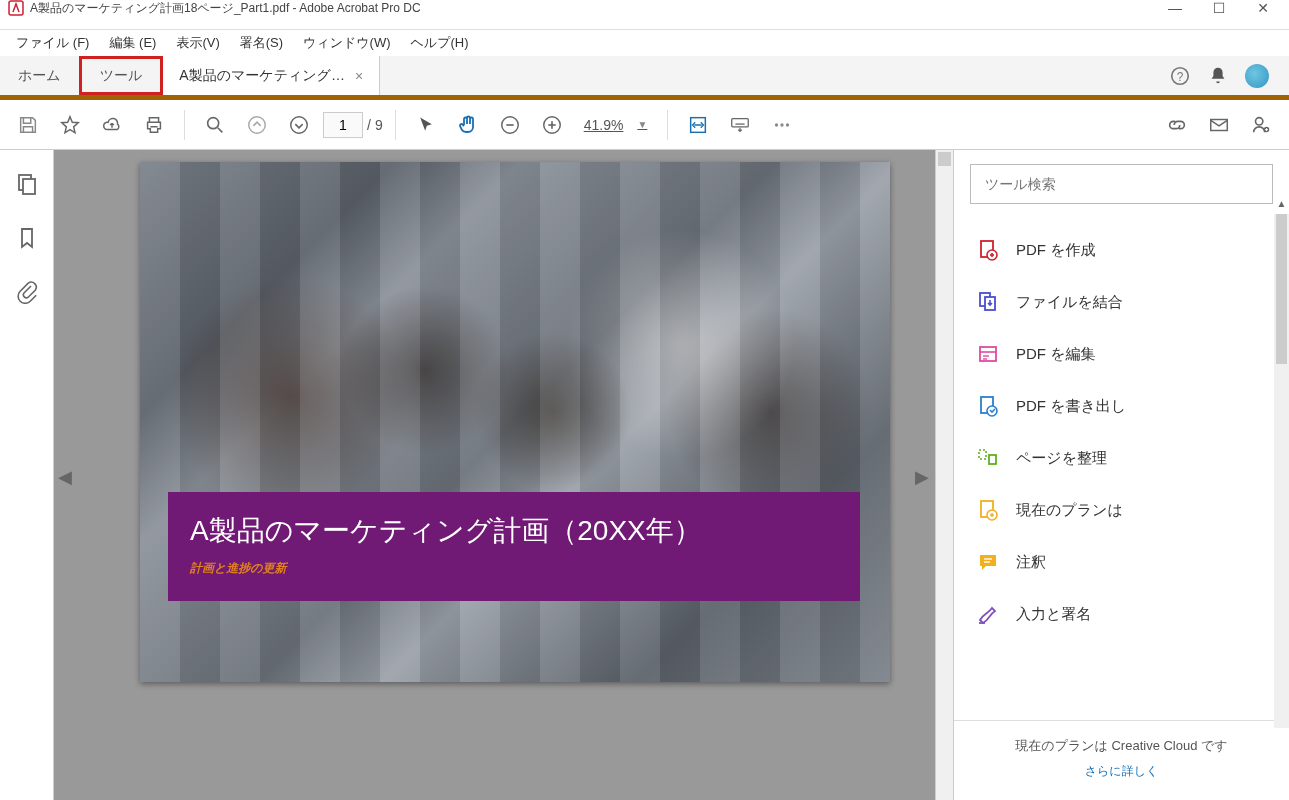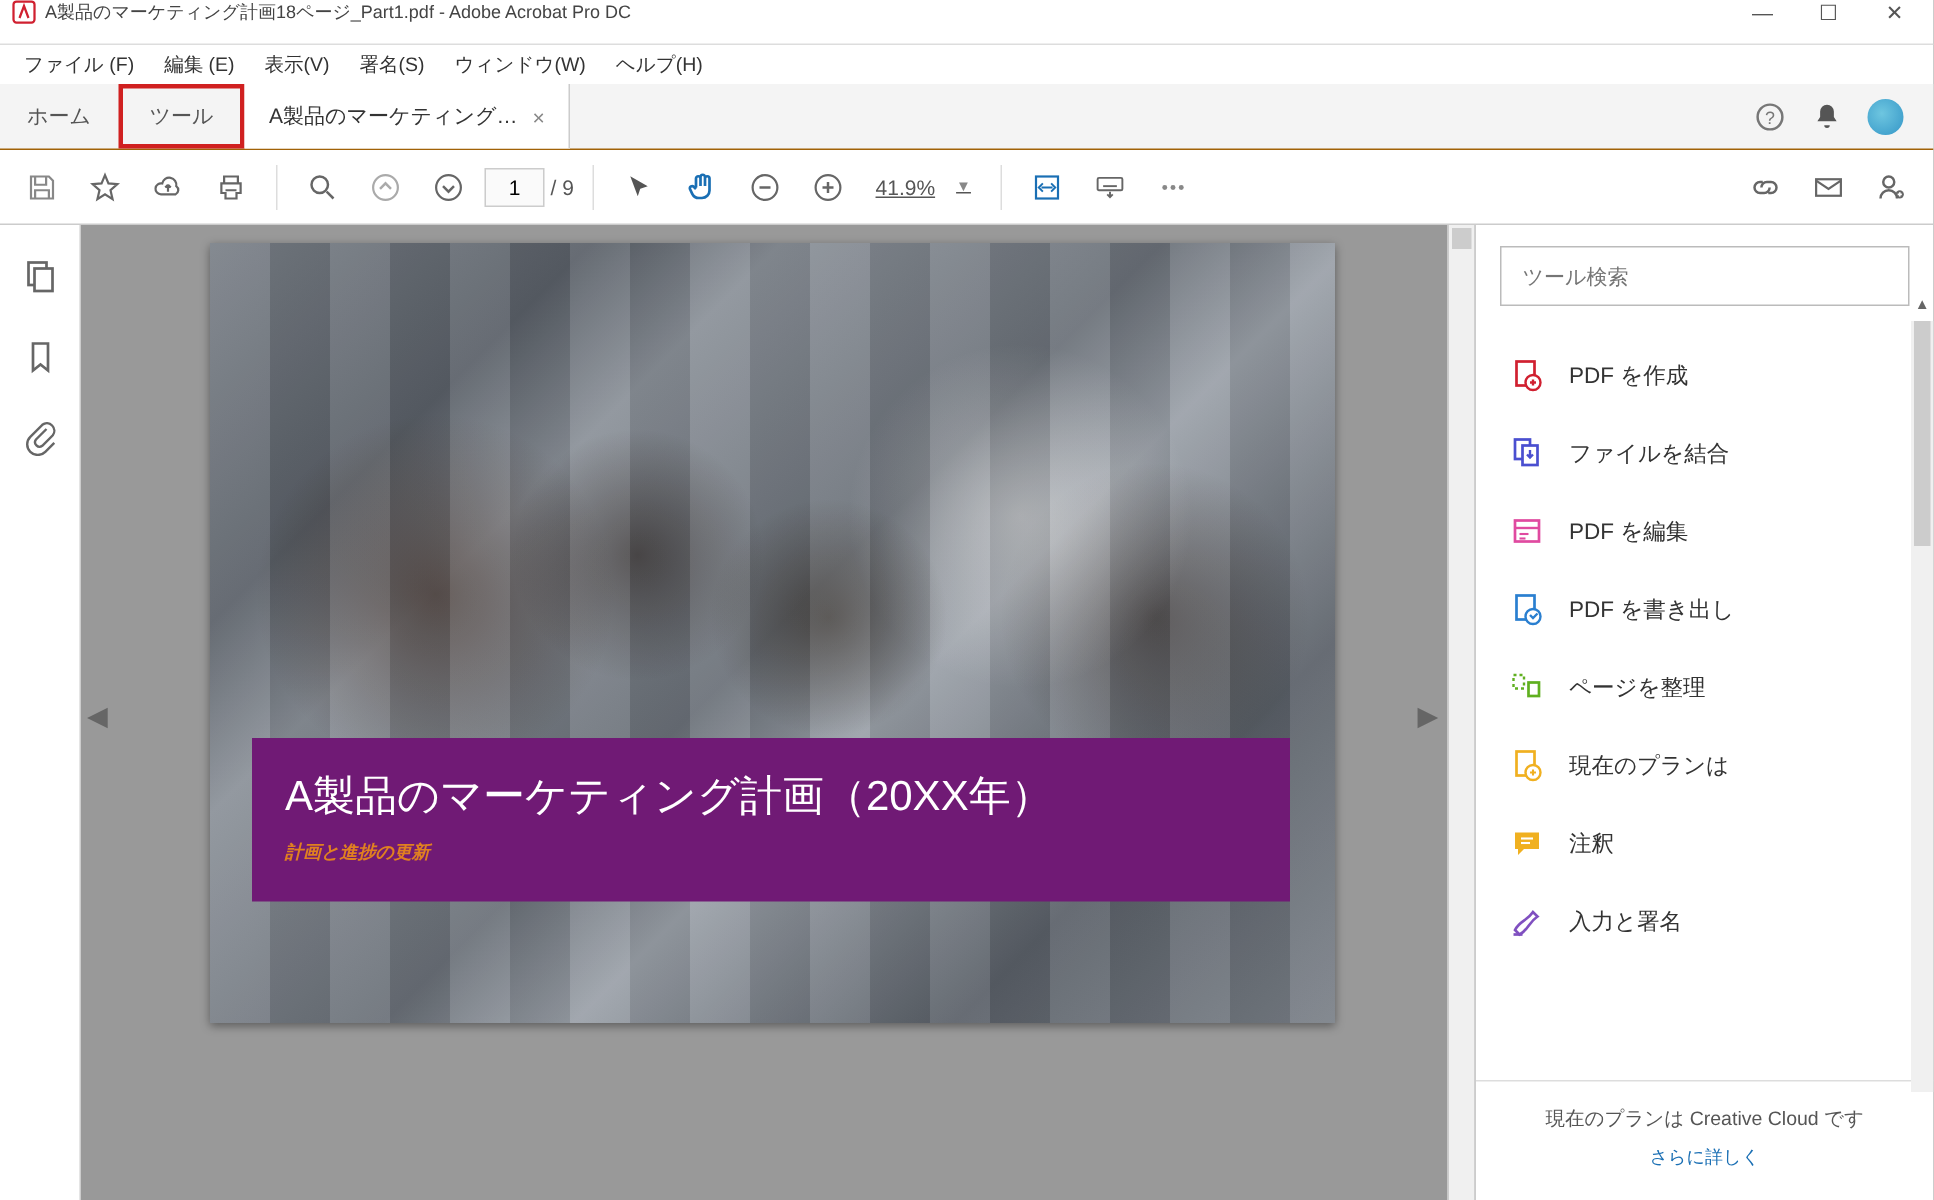"ホーム" .tabbar { border-bottom: 1px solid #a16207 -> 5px solid #a16207 }
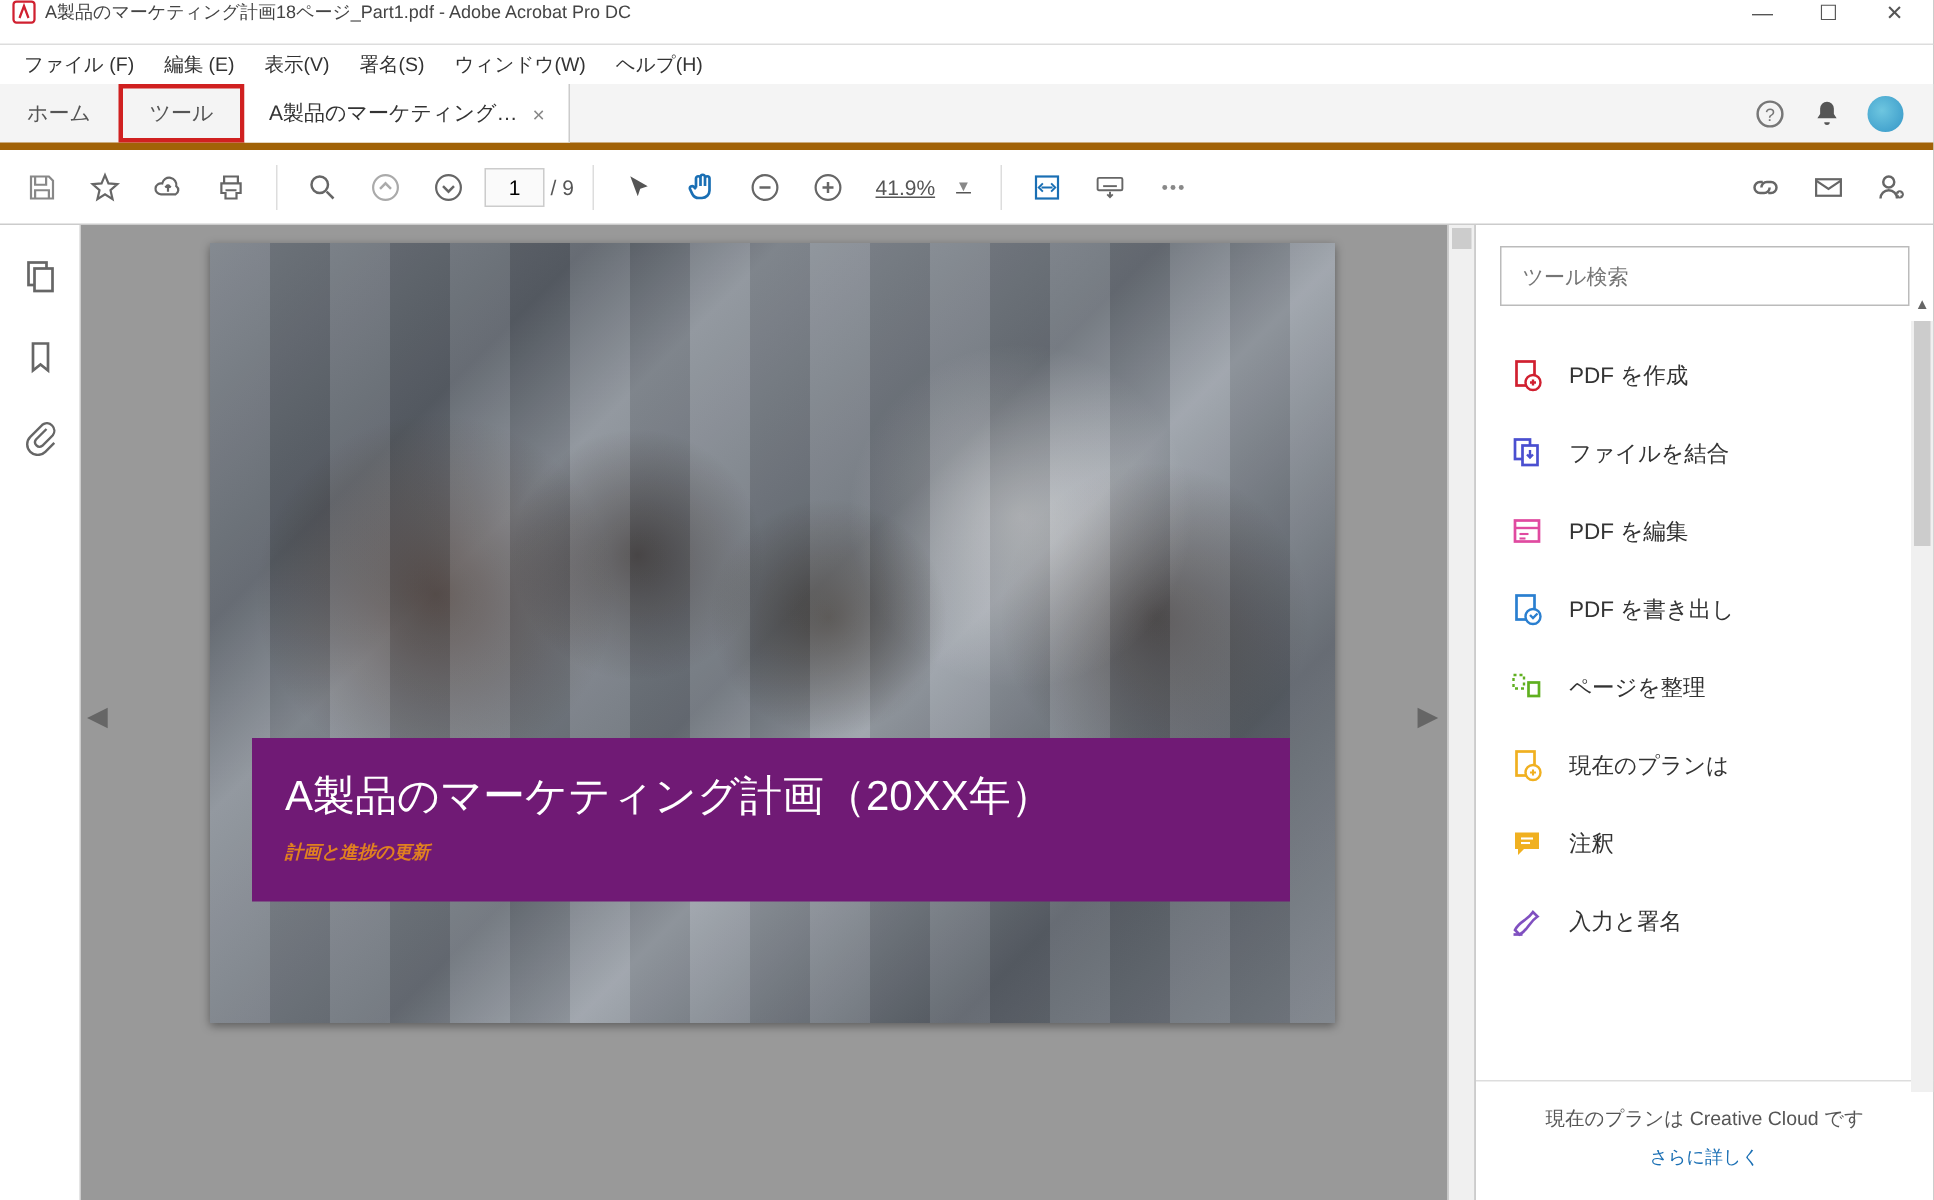"ツール検索" .right-panel { width: 306px -> 336px }
